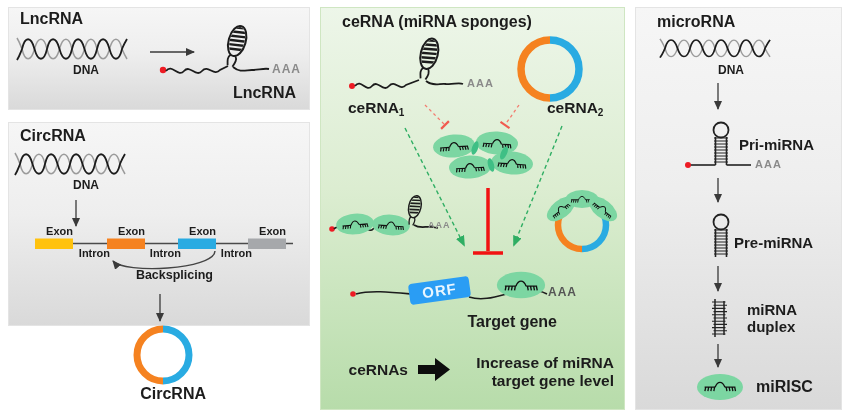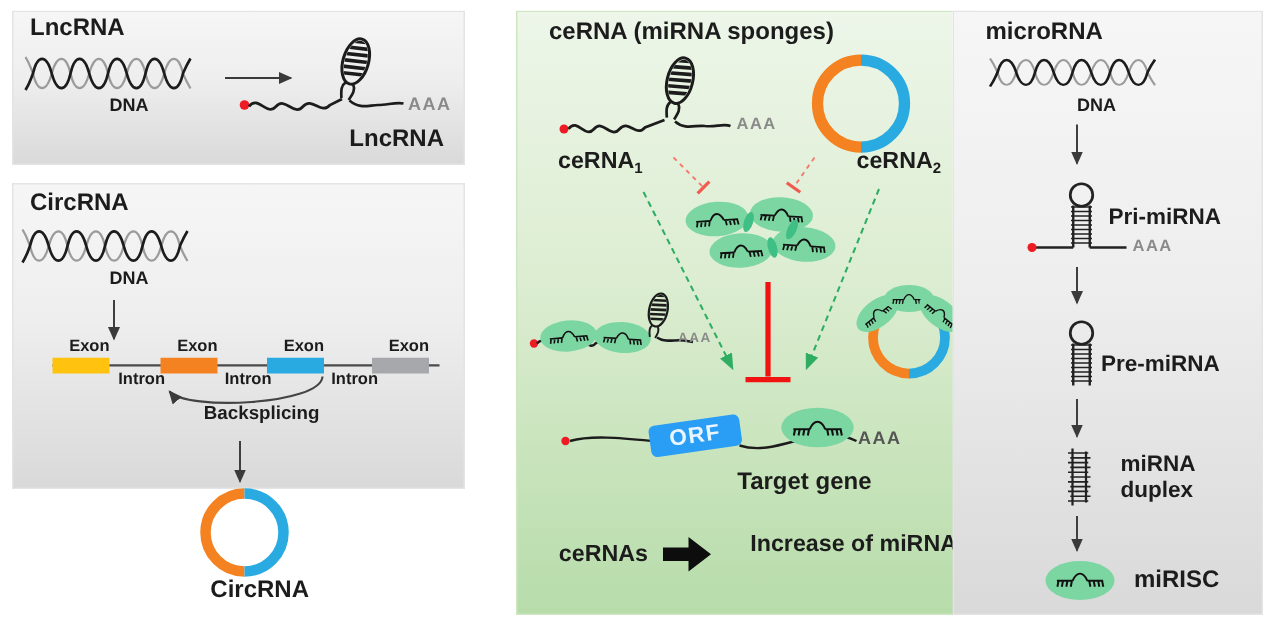"ceRNA (miRNA sponges)" .panel-green { margin-left: 24px -> none }
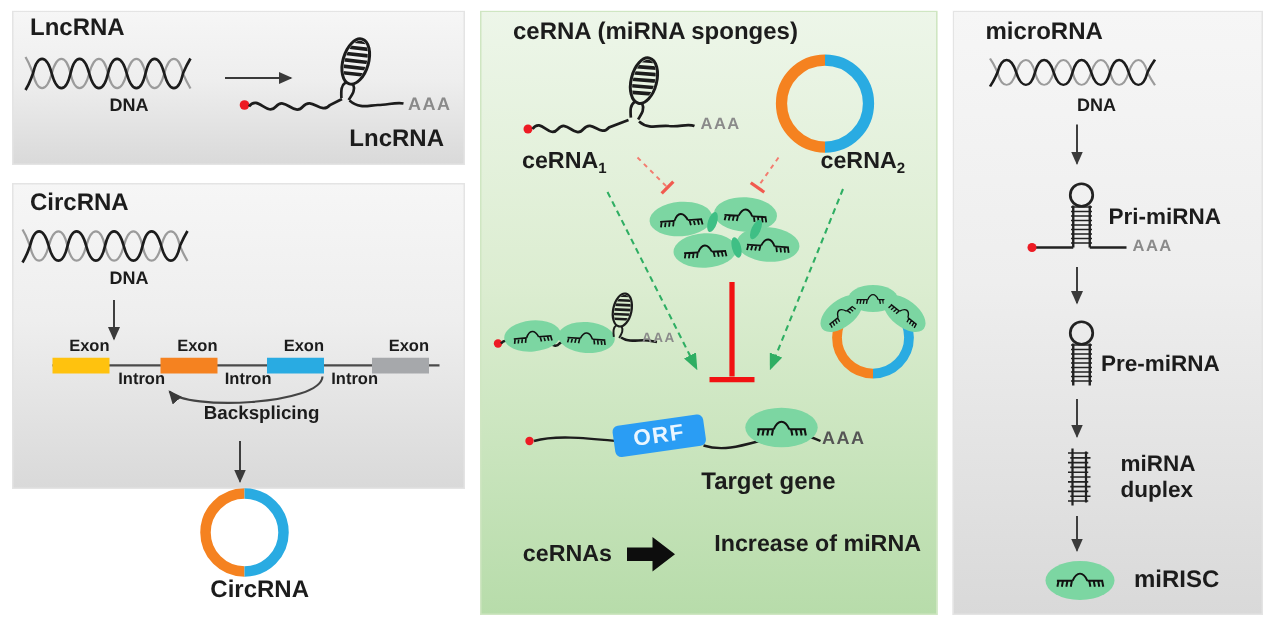"target gene level" div { html: none -> <div>target gene level</div> }
